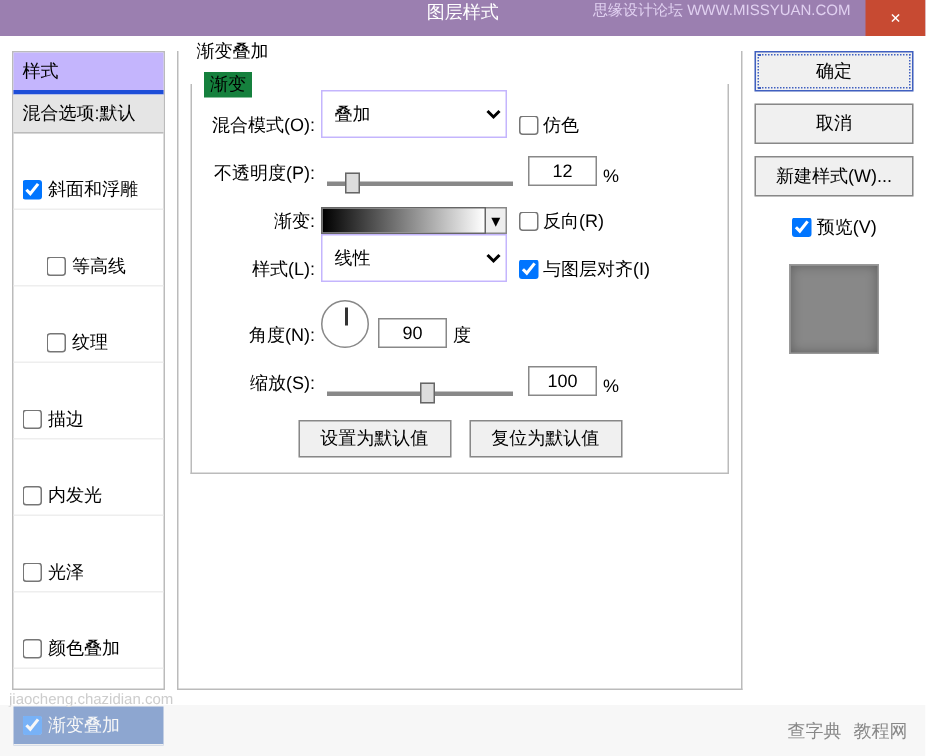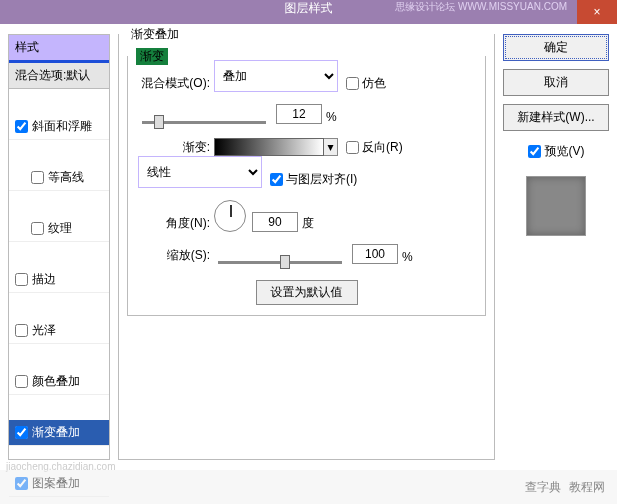"不透明度(P):" span.row-label { html: none -> <span>不透明度(P):</span> }
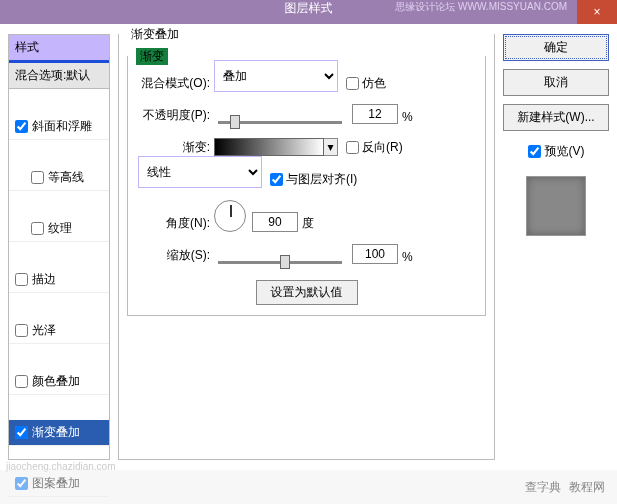"样式(L):" span.row-label { html: none -> <span>样式(L):</span> }
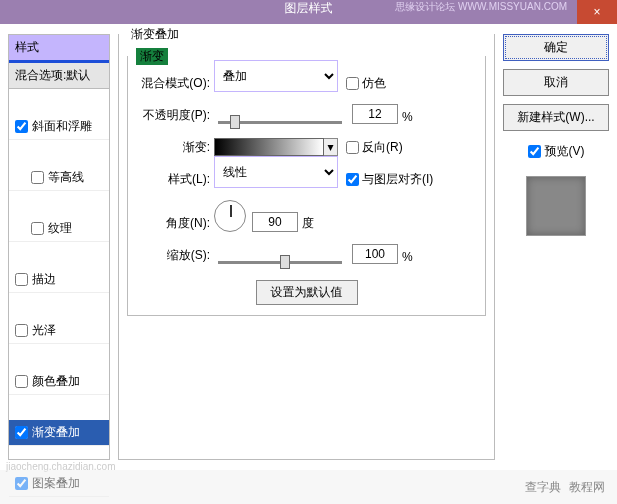"复位为默认值" button.btn { html: none -> <button>复位为默认值</button> }
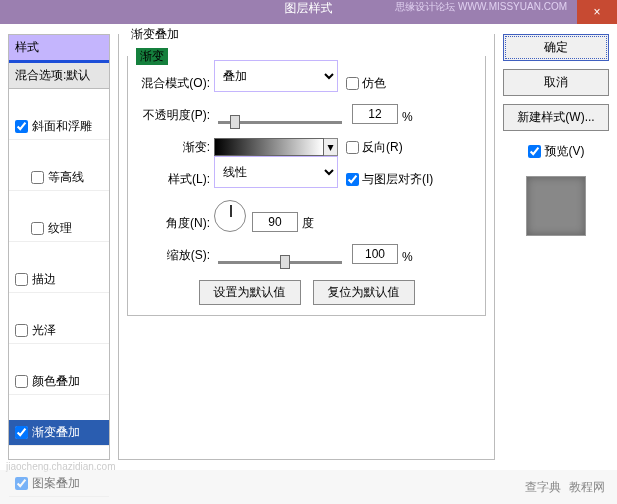"内发光" div.style-item { html: none -> <div> <input> <span>内发光</span> </div> }
